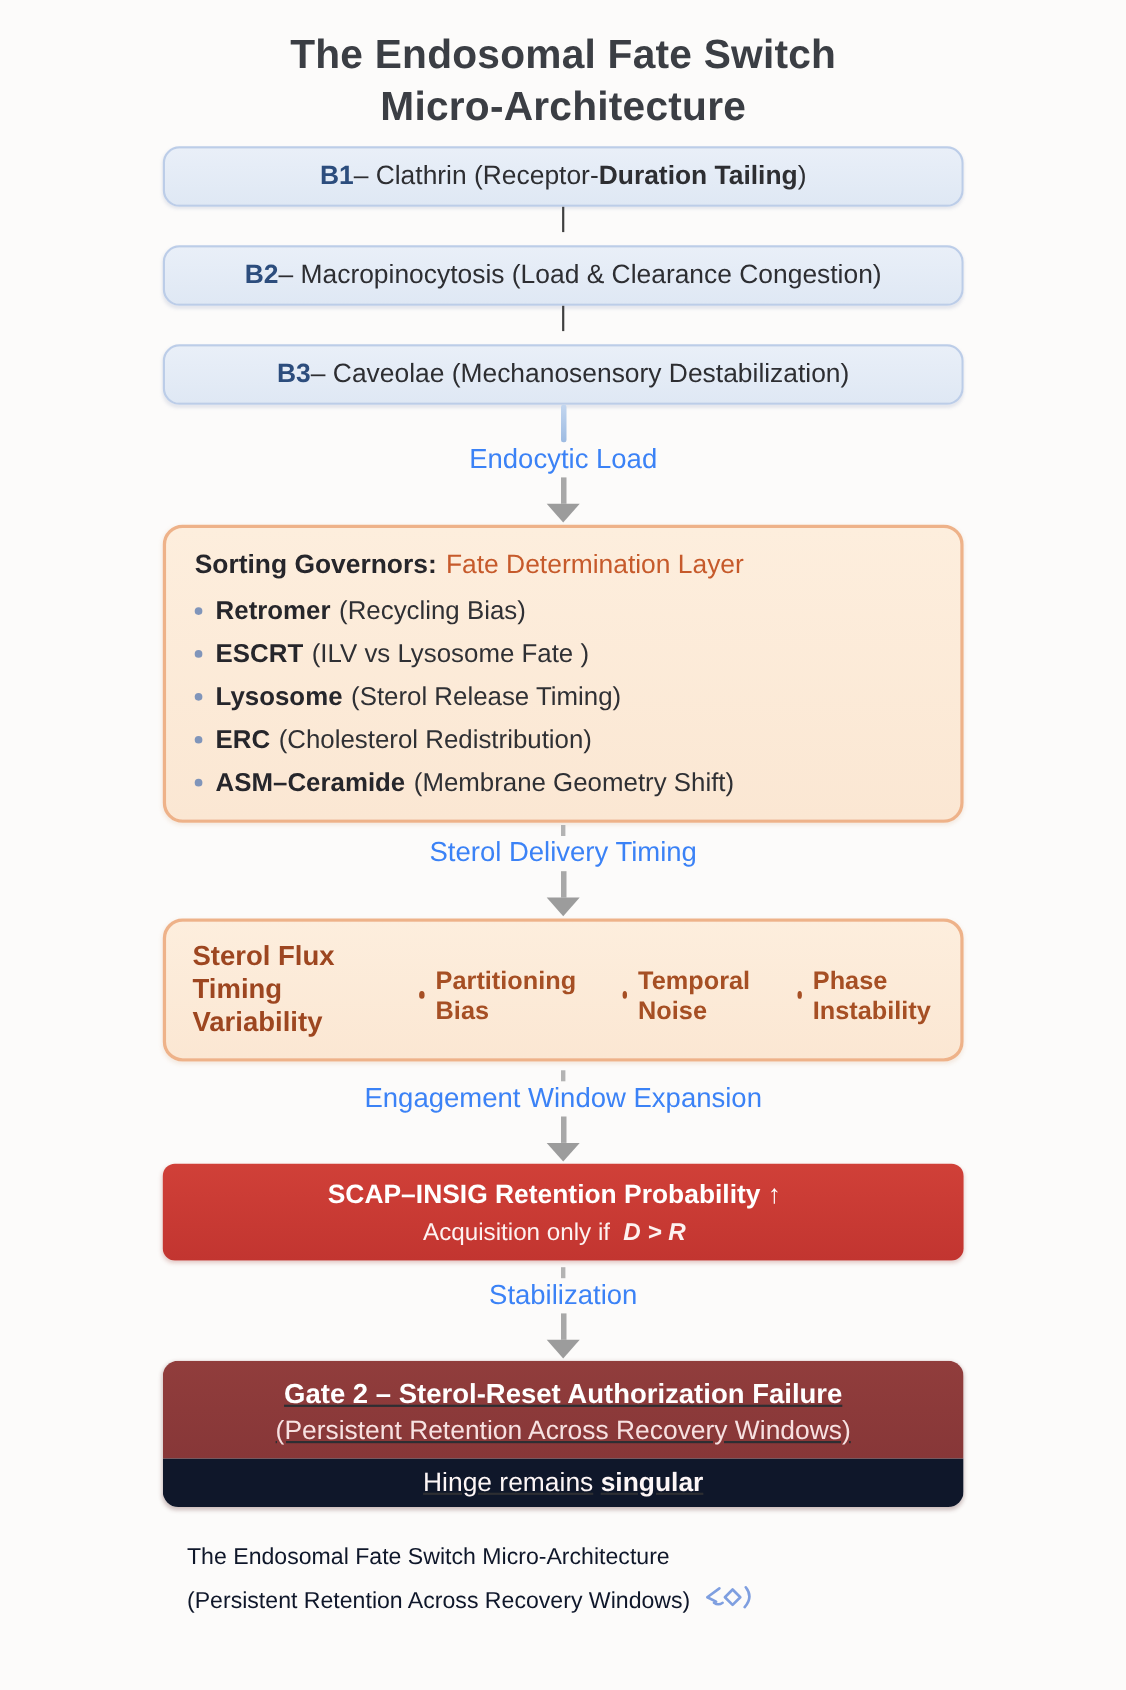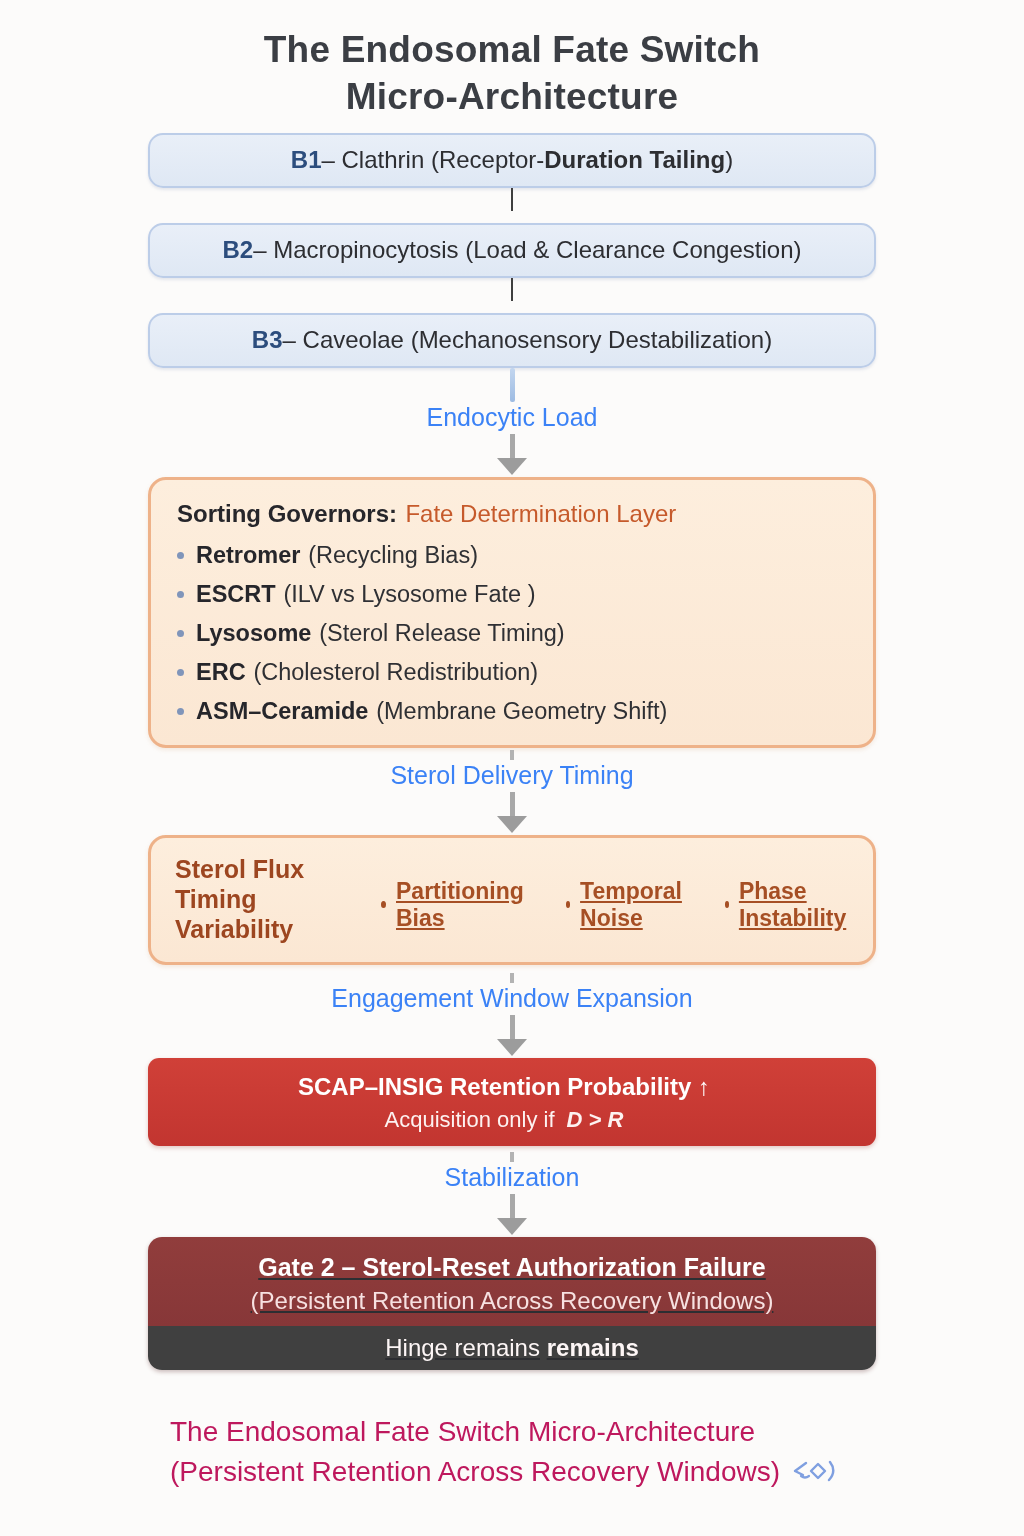"Partitioning Bias" .flux-bullet { text-decoration: underline -> none }
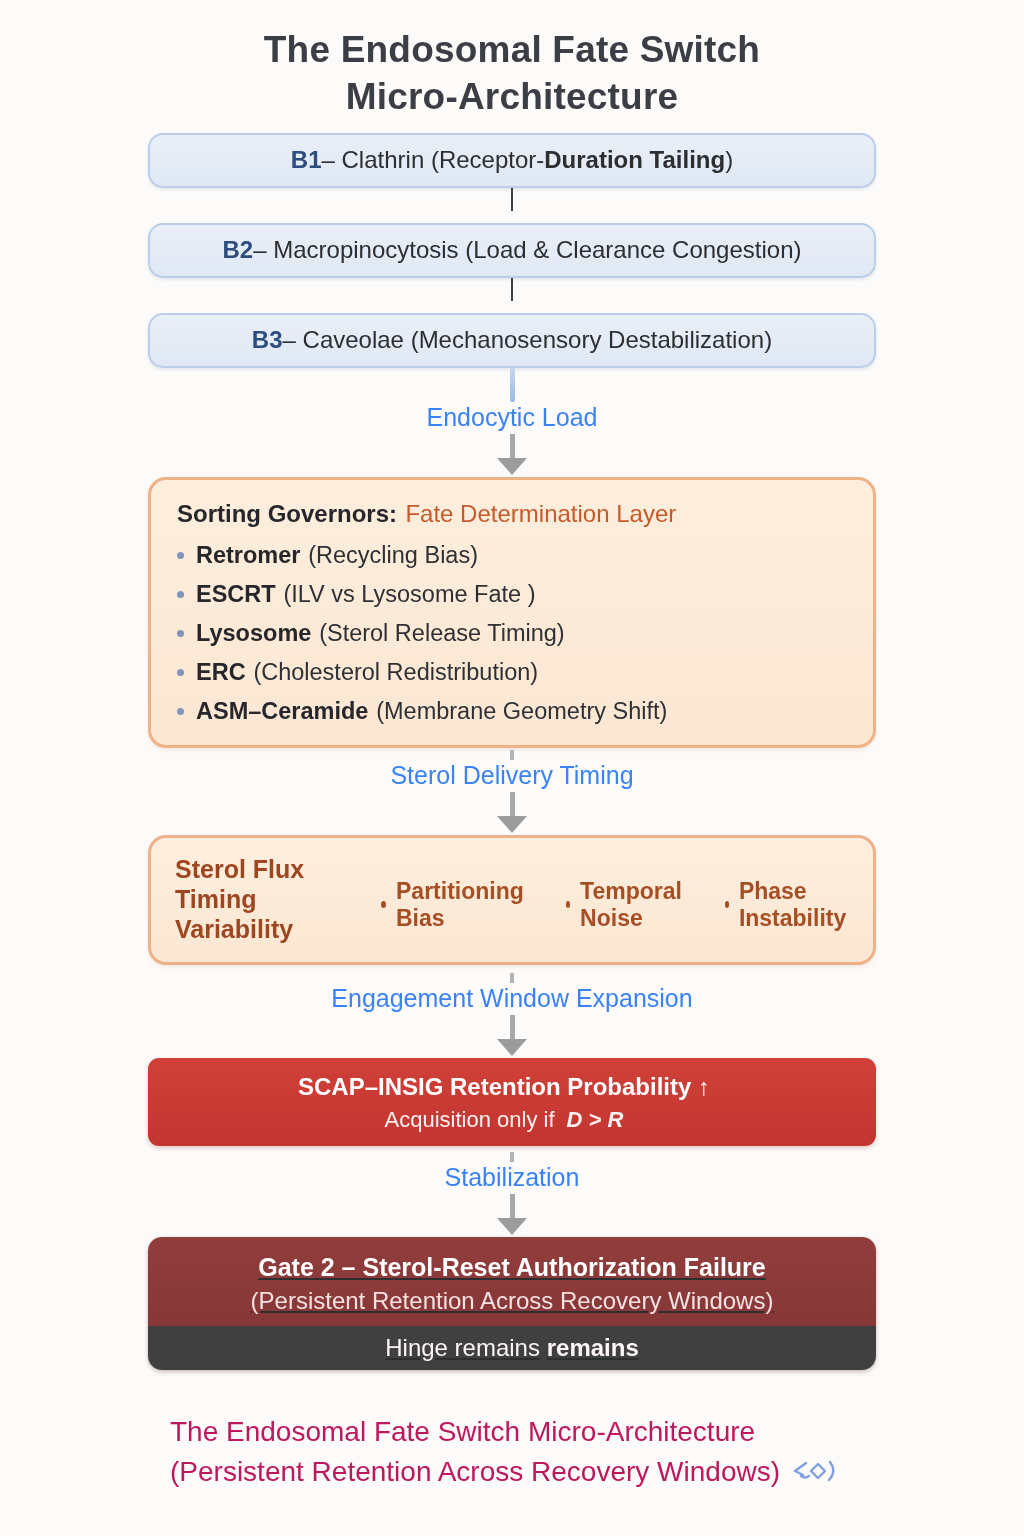"Hinge remains" .gate-footer { background: #404040 -> #0f172a }
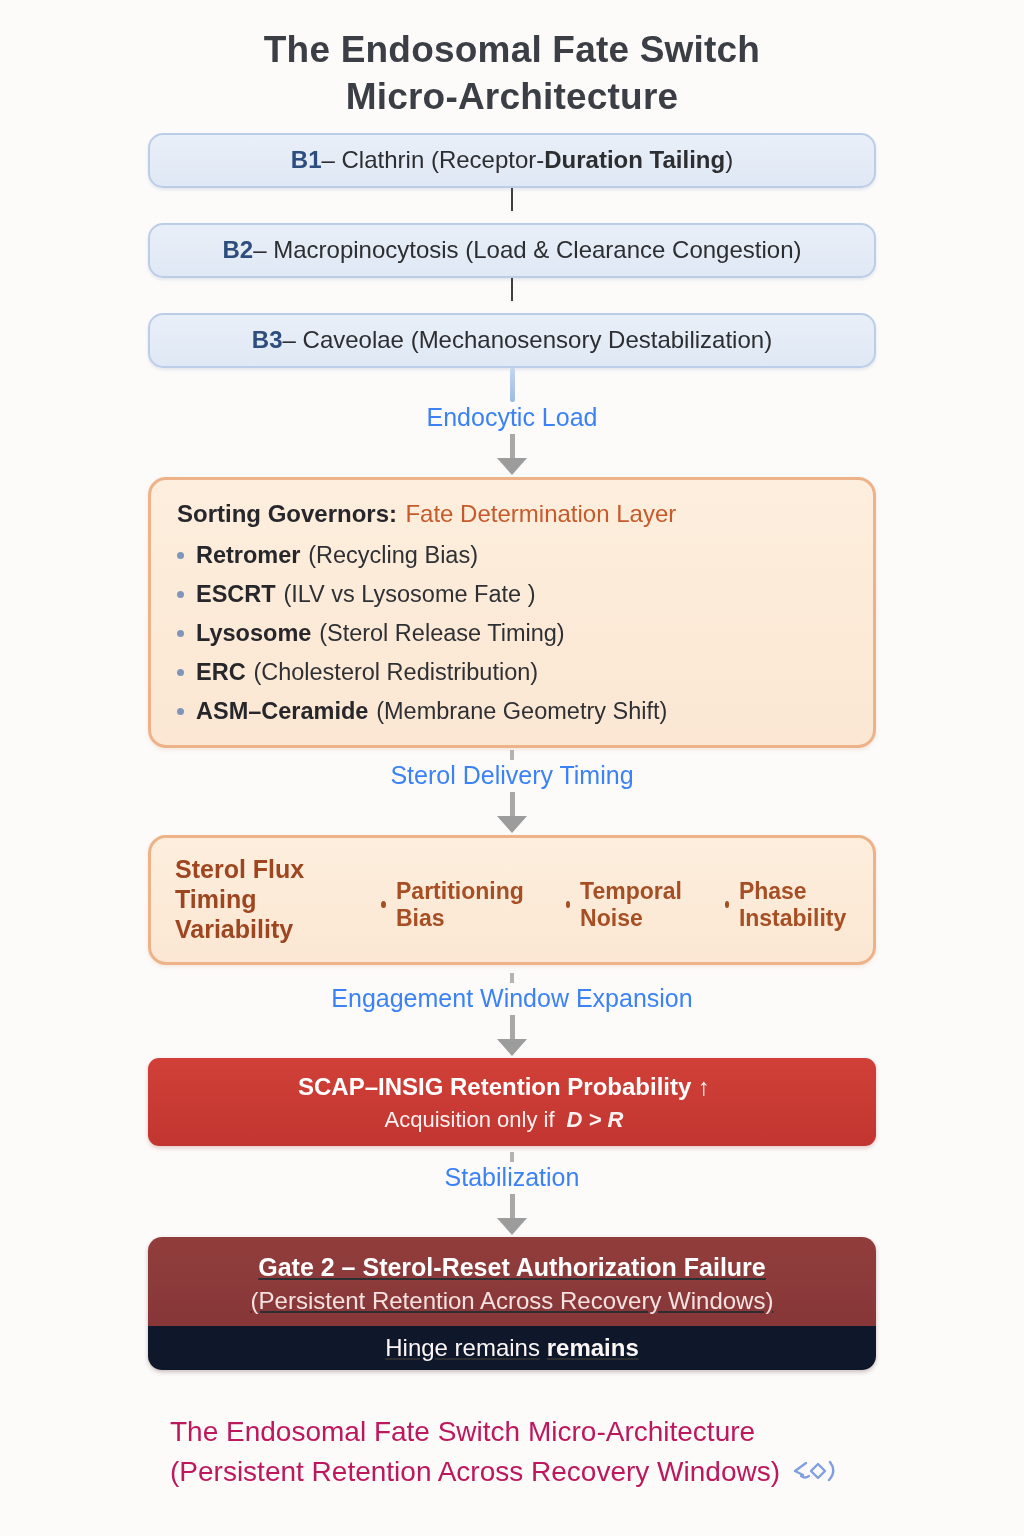"remains" span.gb { text: remains -> singular }
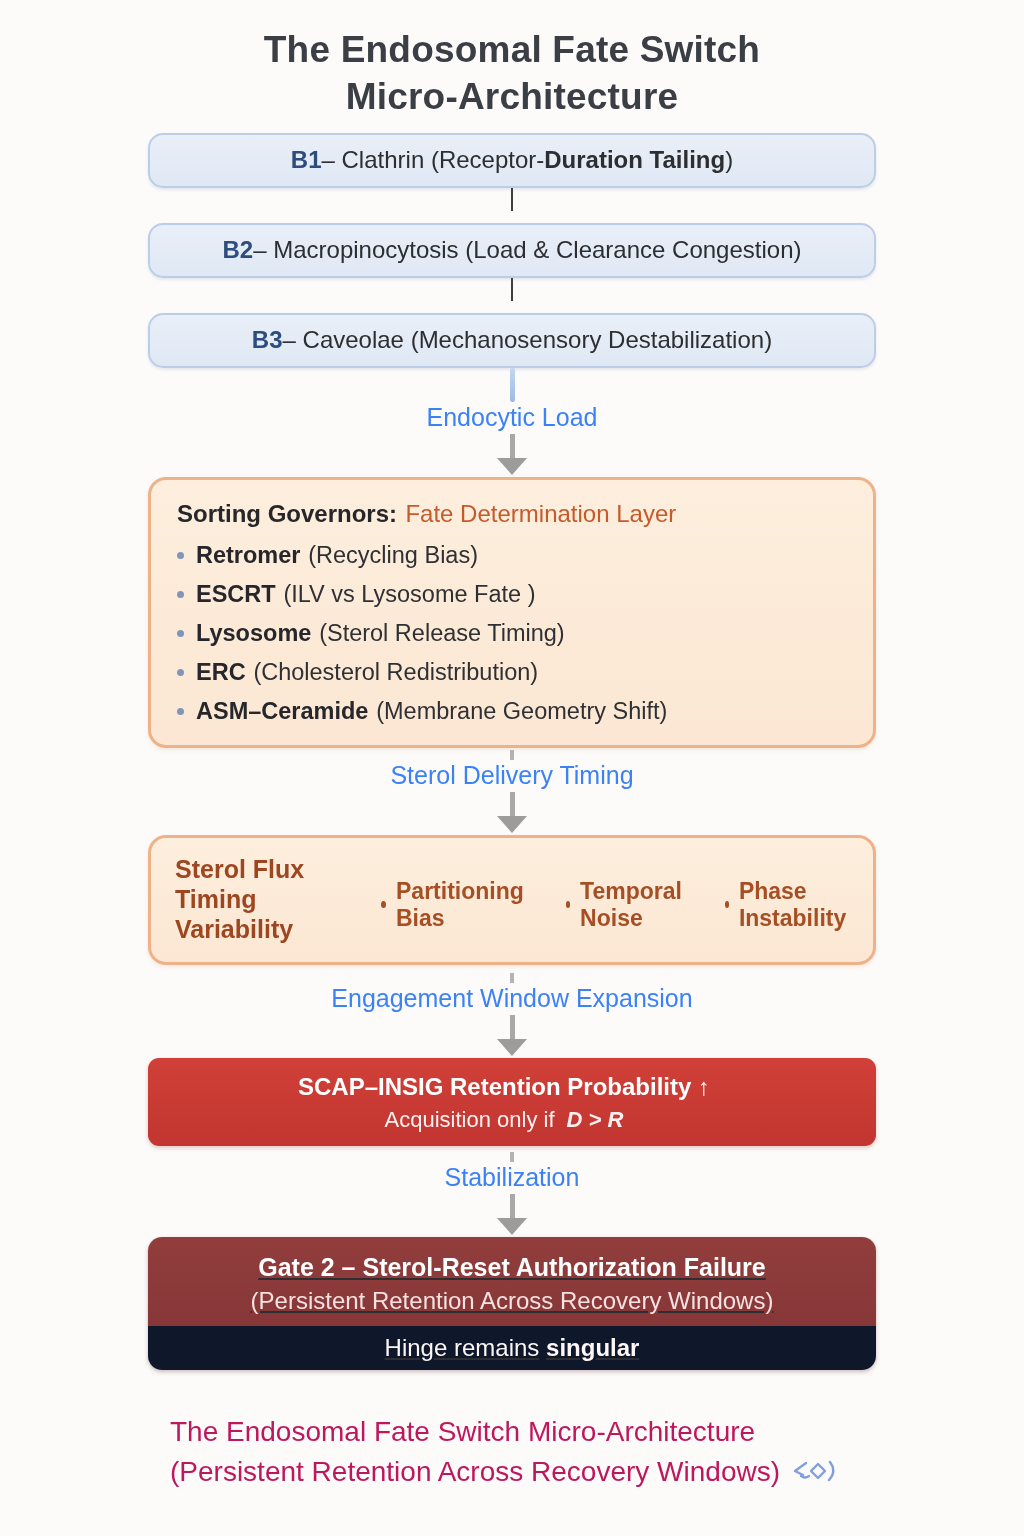"The Endosomal Fate Switch Micro-Architecture" .caption { color: #be185d -> #0f172a; font-size: 28px -> 21px; margin-top: 42px -> 26px }
